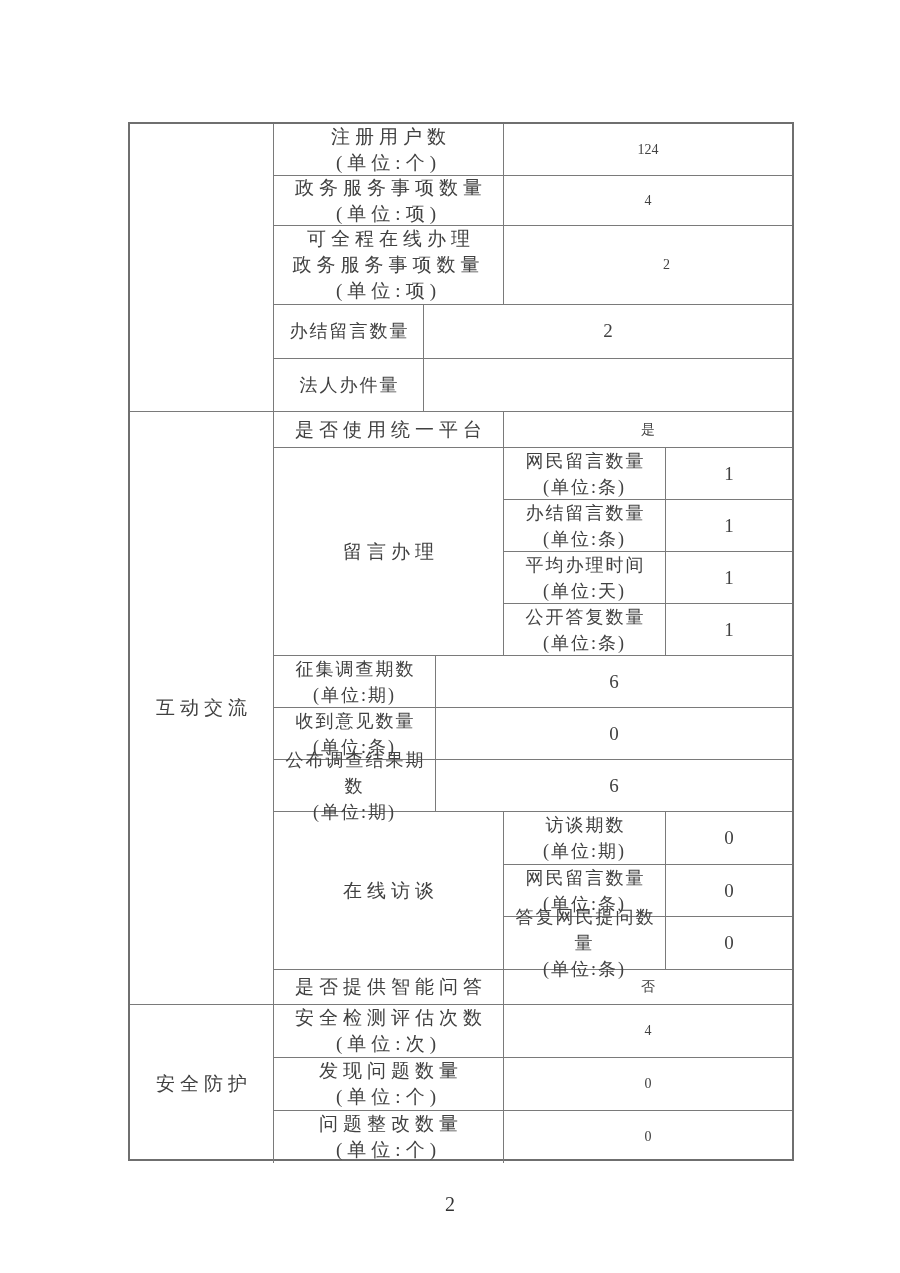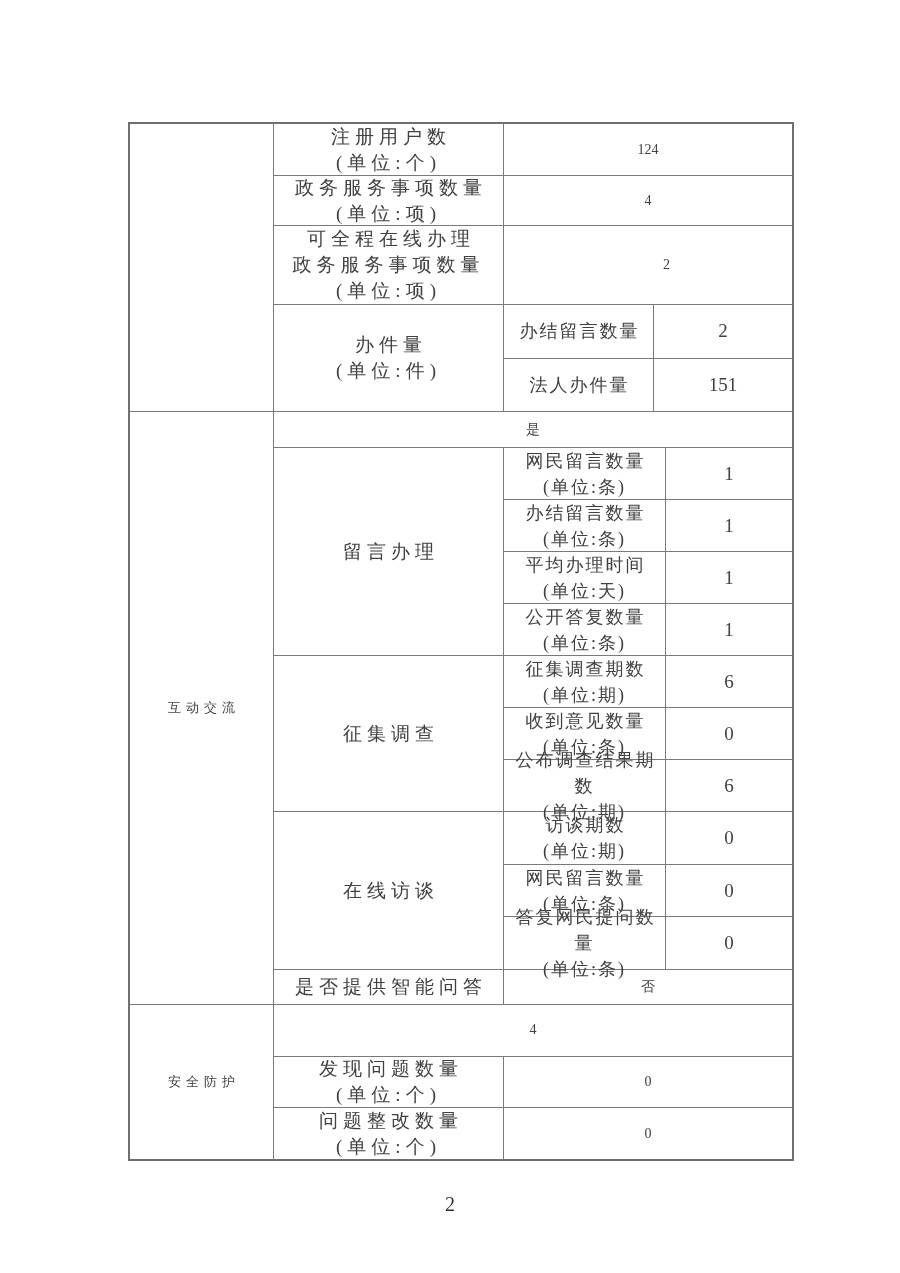"办件量" div.cell { html: <div>办件量 (单位:件)</div> -> none }
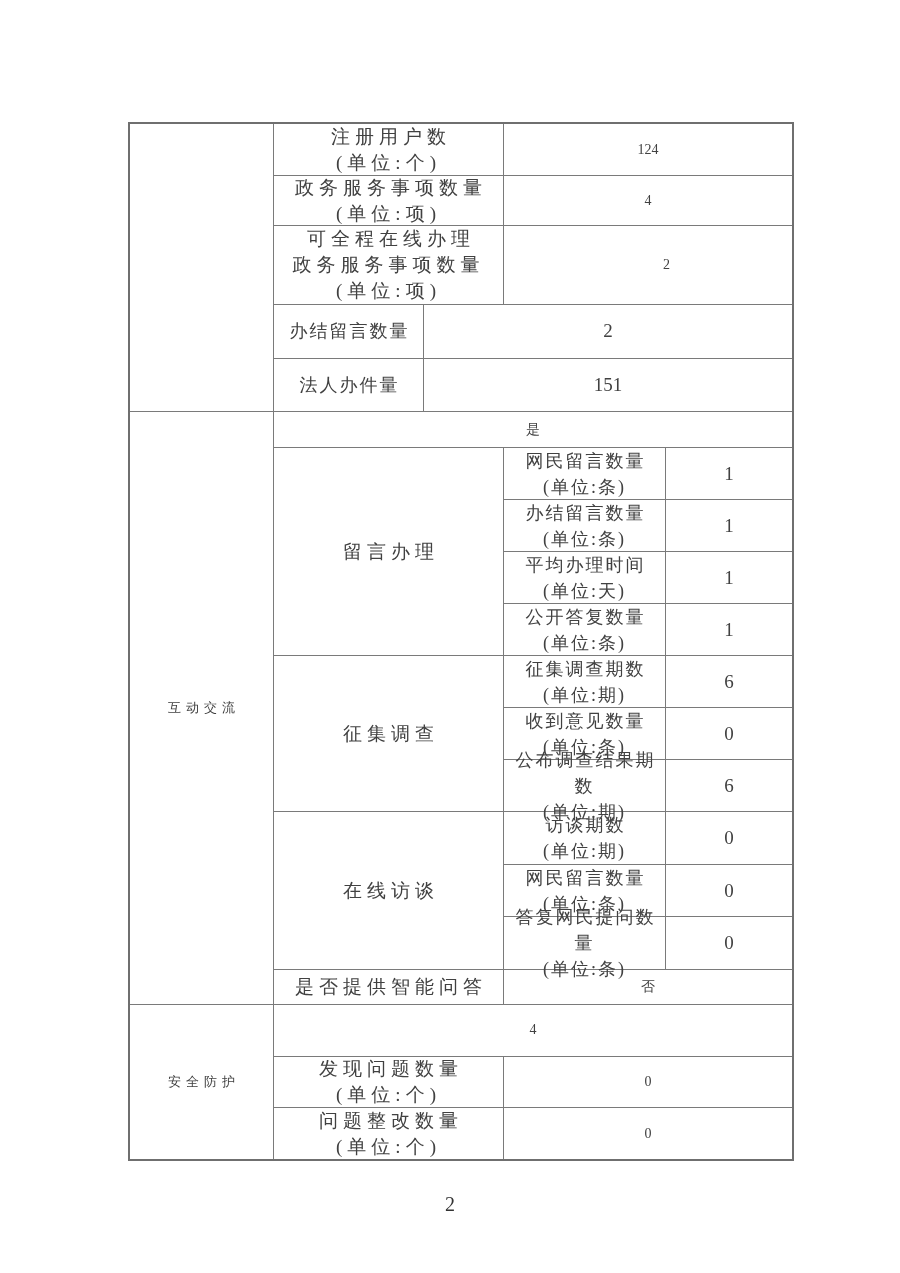"151" div.cell { html: <div>151</div> -> none }
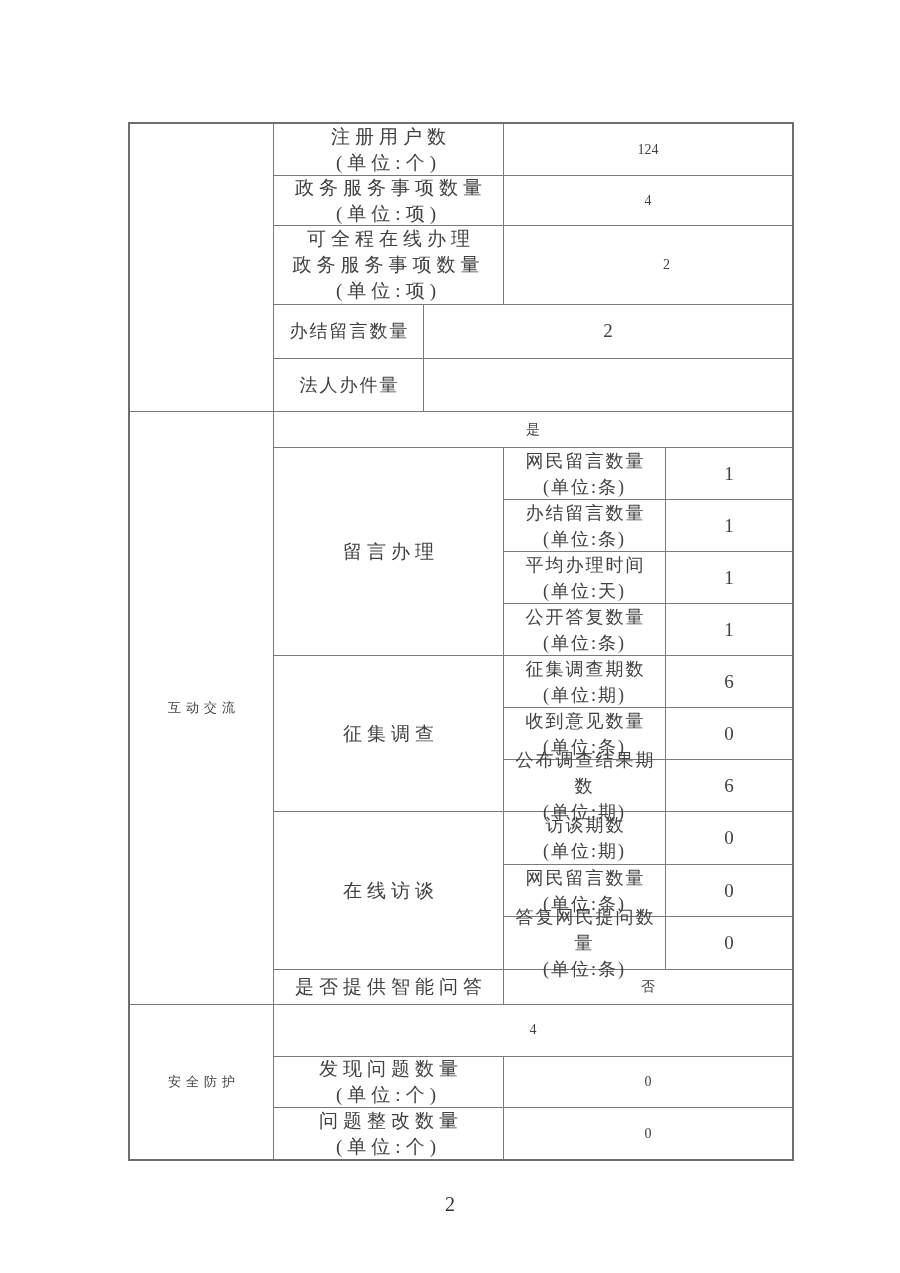"是否使用统一平台" div.cell { html: none -> <div>是否使用统一平台</div> }
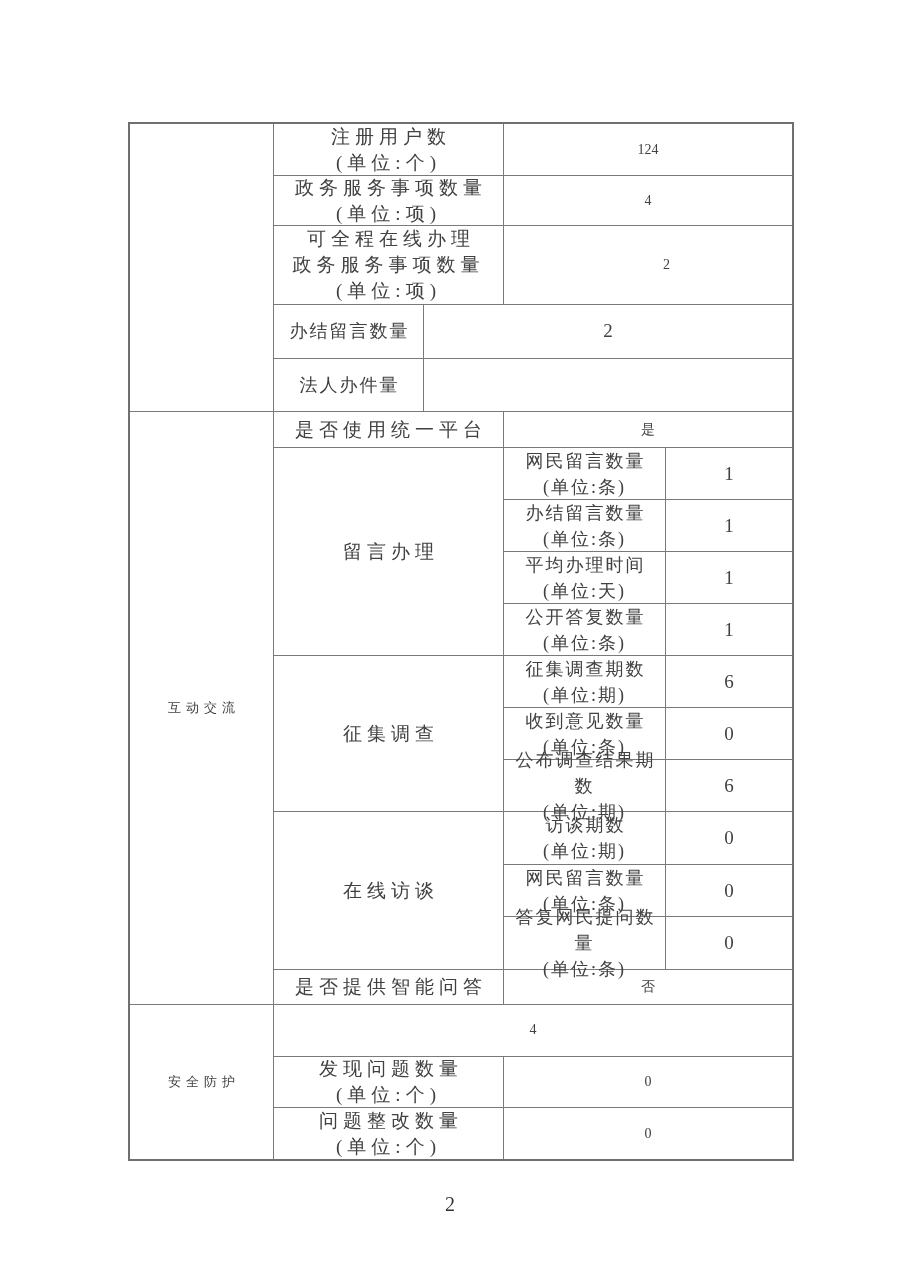"互动交流" .cat { font-size: 13px -> 19px }
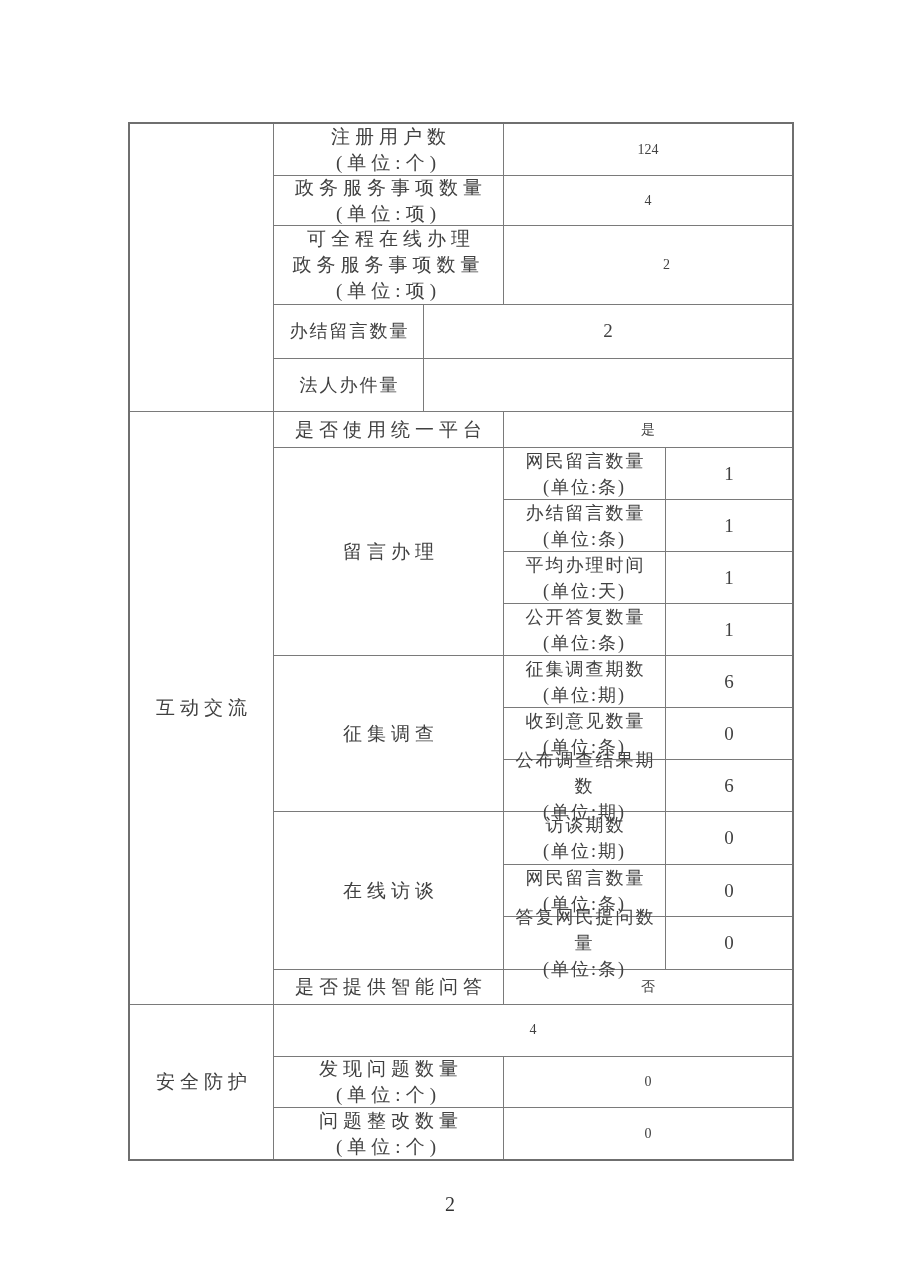"征集调查" div.cell { html: <div>征集调查</div> -> none }
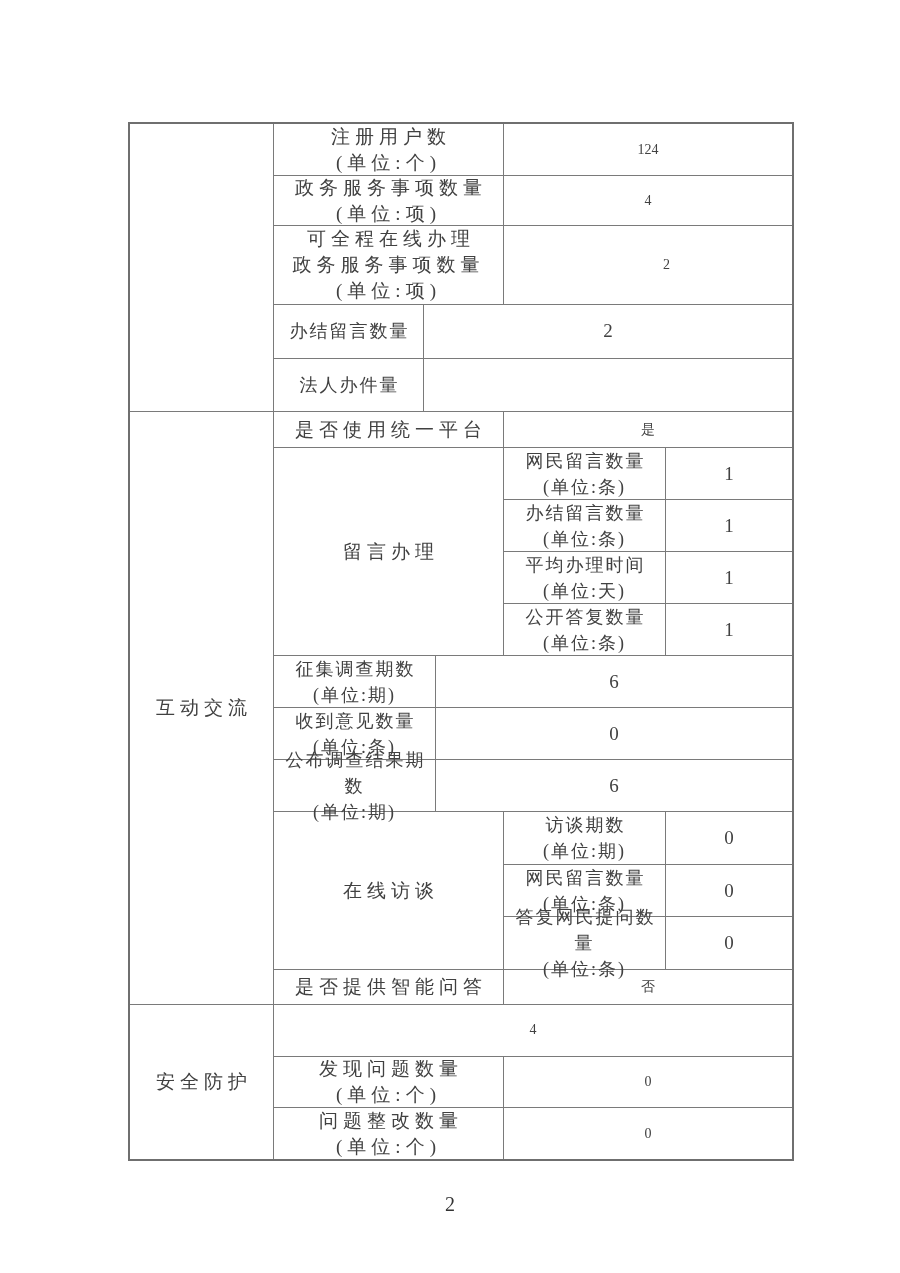"安全检测评估次数" div.cell { html: none -> <div>安全检测评估次数 (单位:次)</div> }
